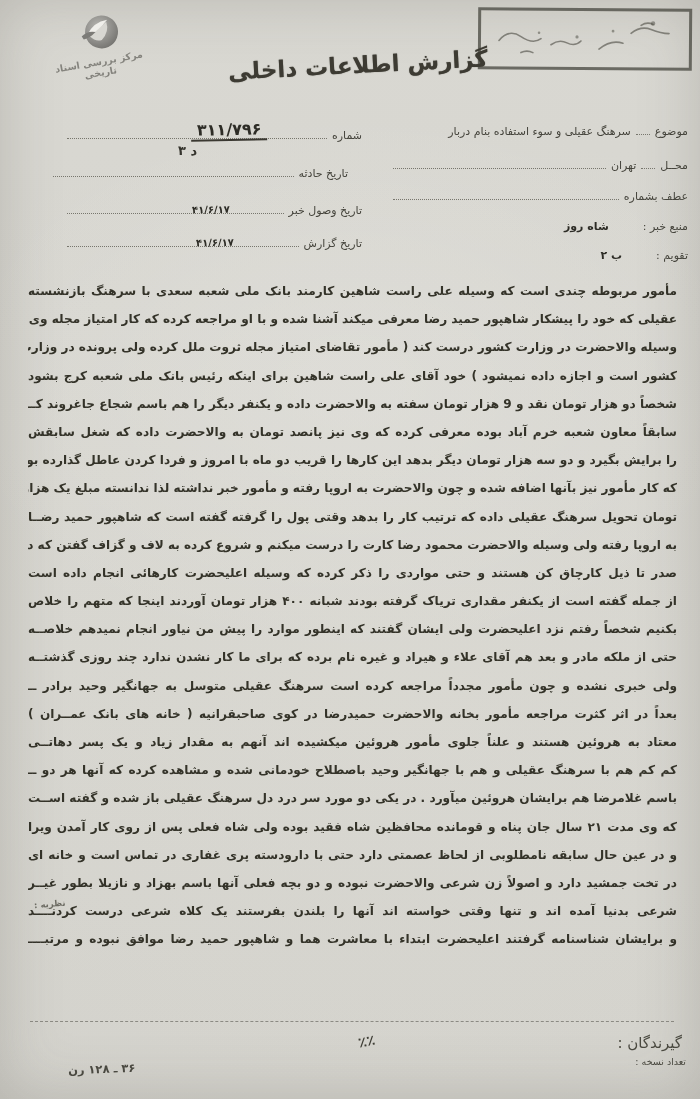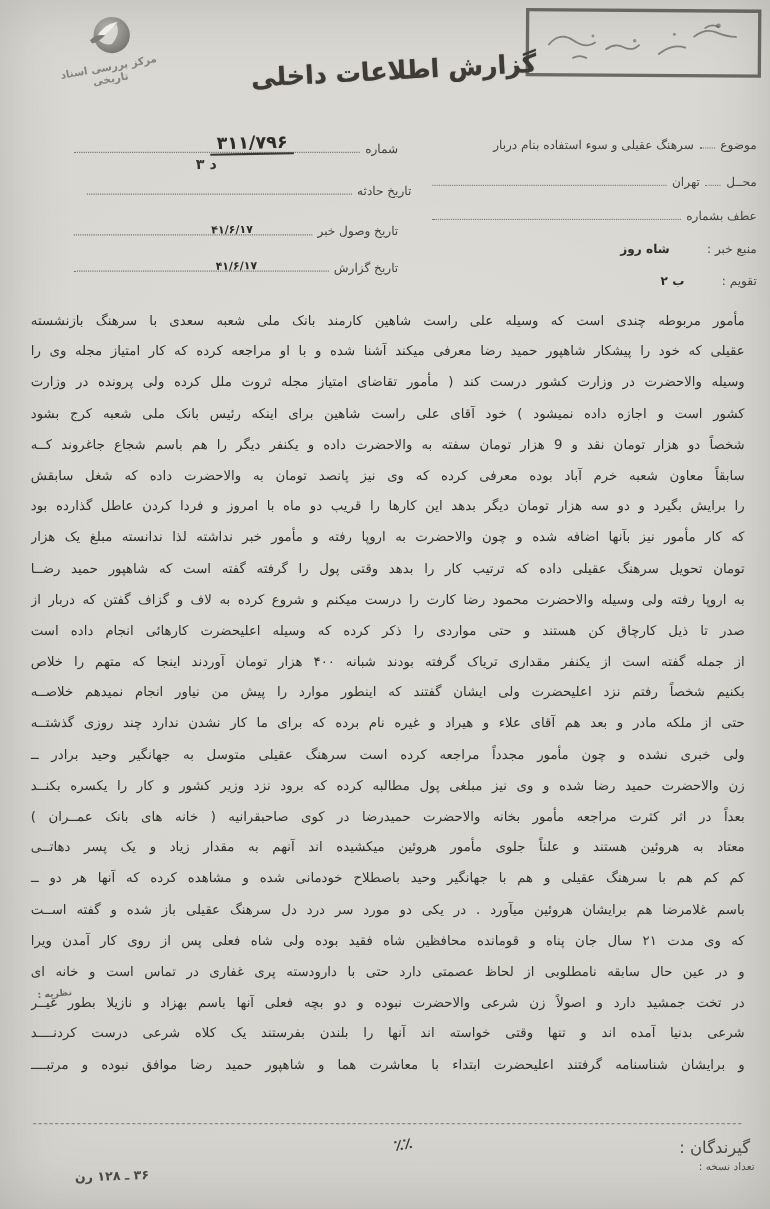"تاریخ حادثه" div.mrow { left: 74px -> 48px }
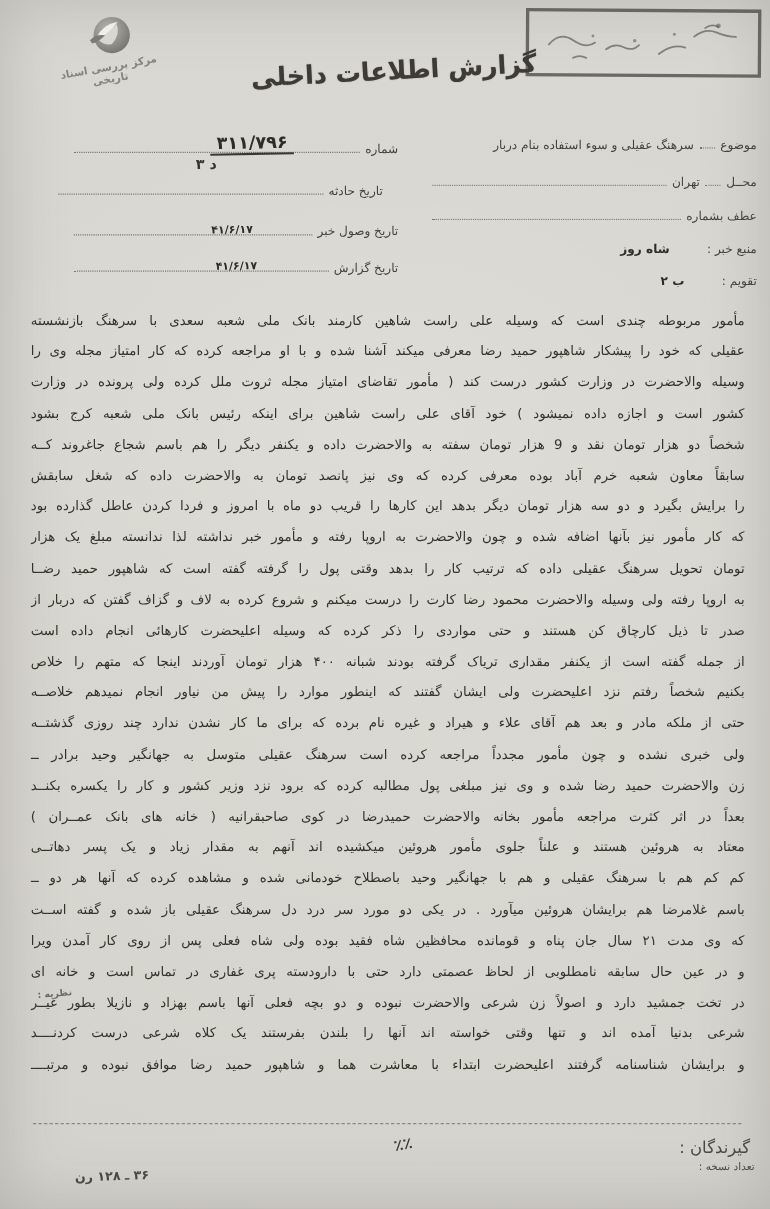"مأمور مربوطه چندی است که" .body .line { font-weight: none -> bold }
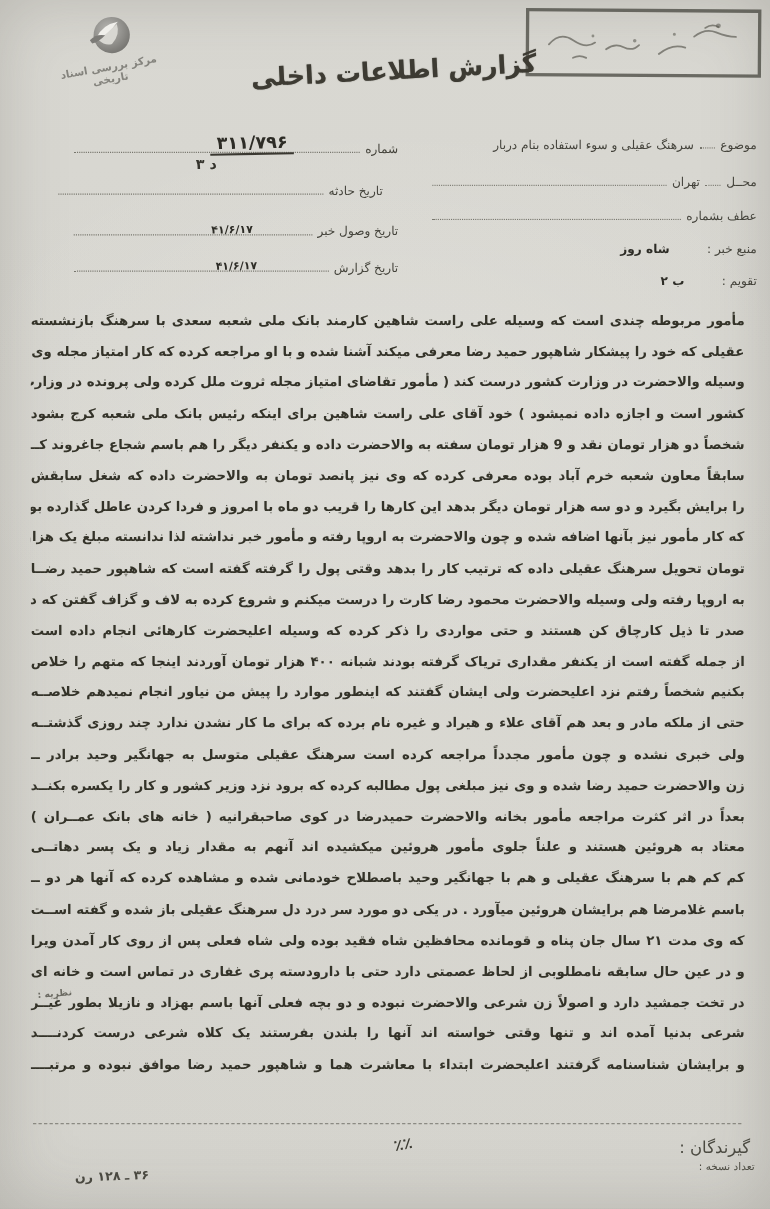"زن والاحضرت حمید رضا شده" div.line { html: <div>زن والاحضرت حمید رضا شده و وی نیز مبلغی پول مطالبه کرده که برود نزد وزیر کشور و کار را یکسره بکنــد</div> -> none }
